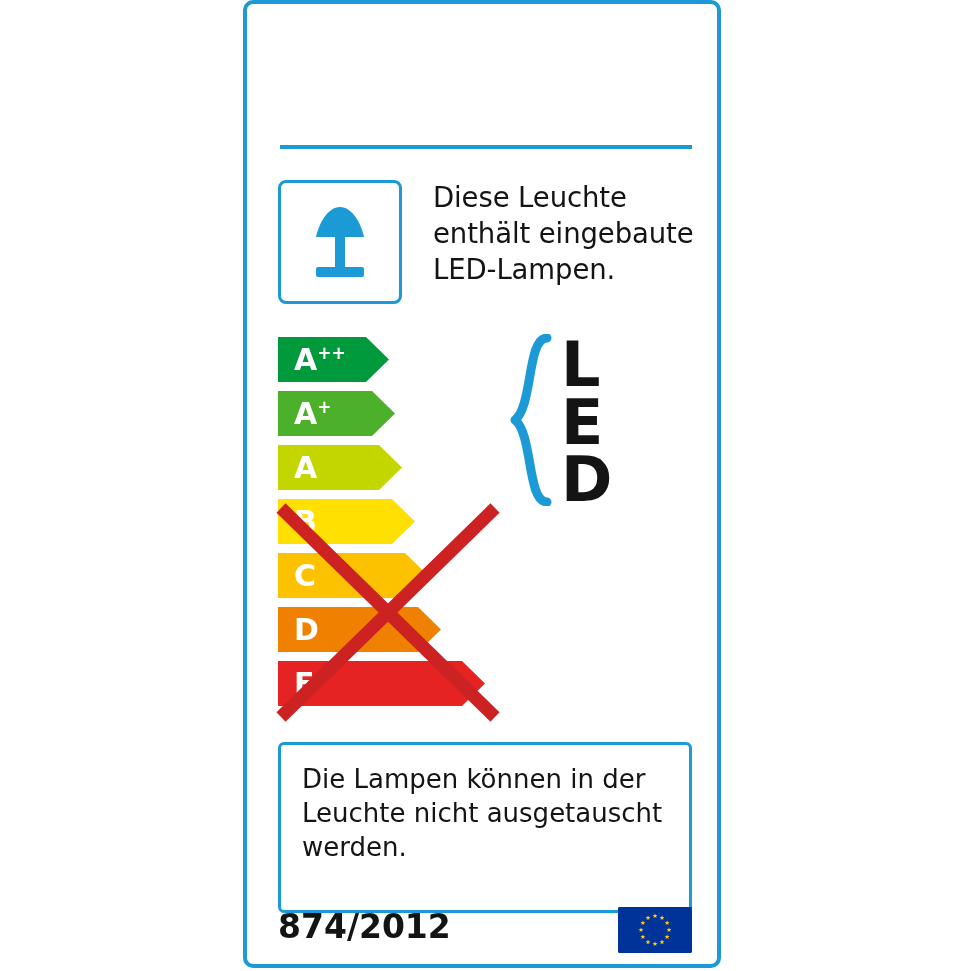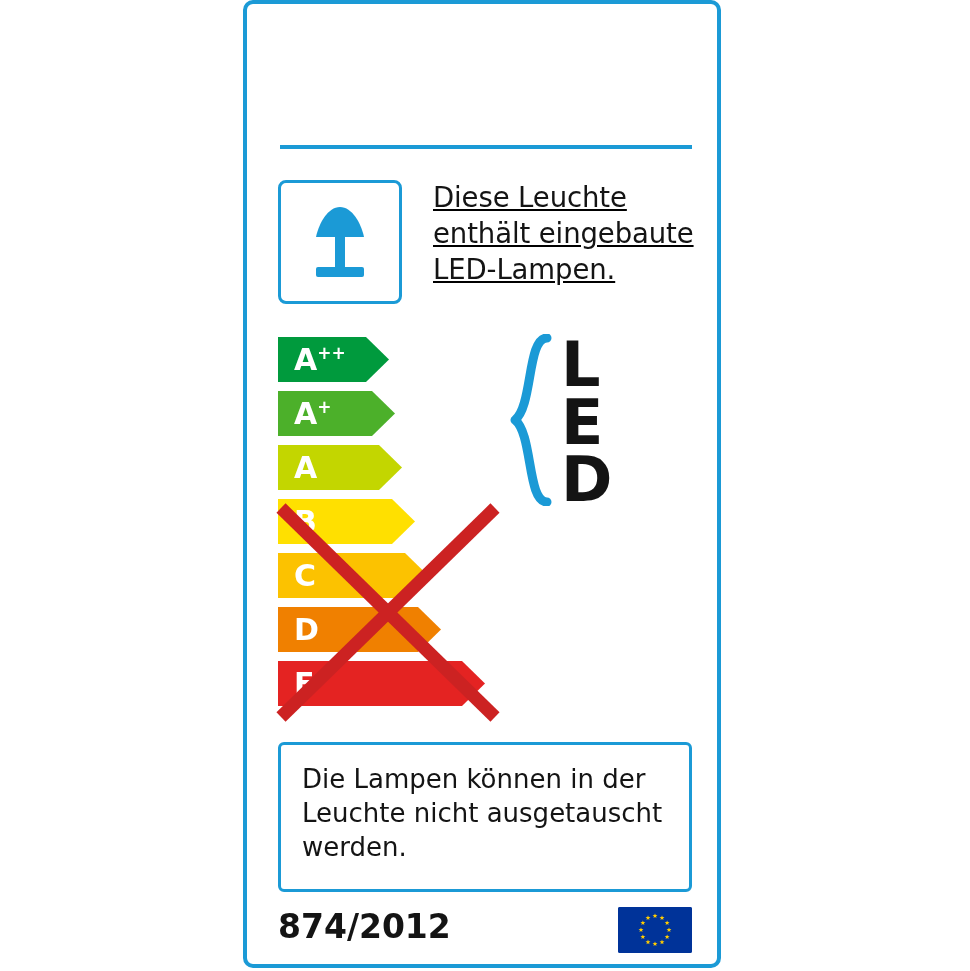"Diese Leuchte enthält eingebaute" .lamp-row { text-decoration: underline -> none }
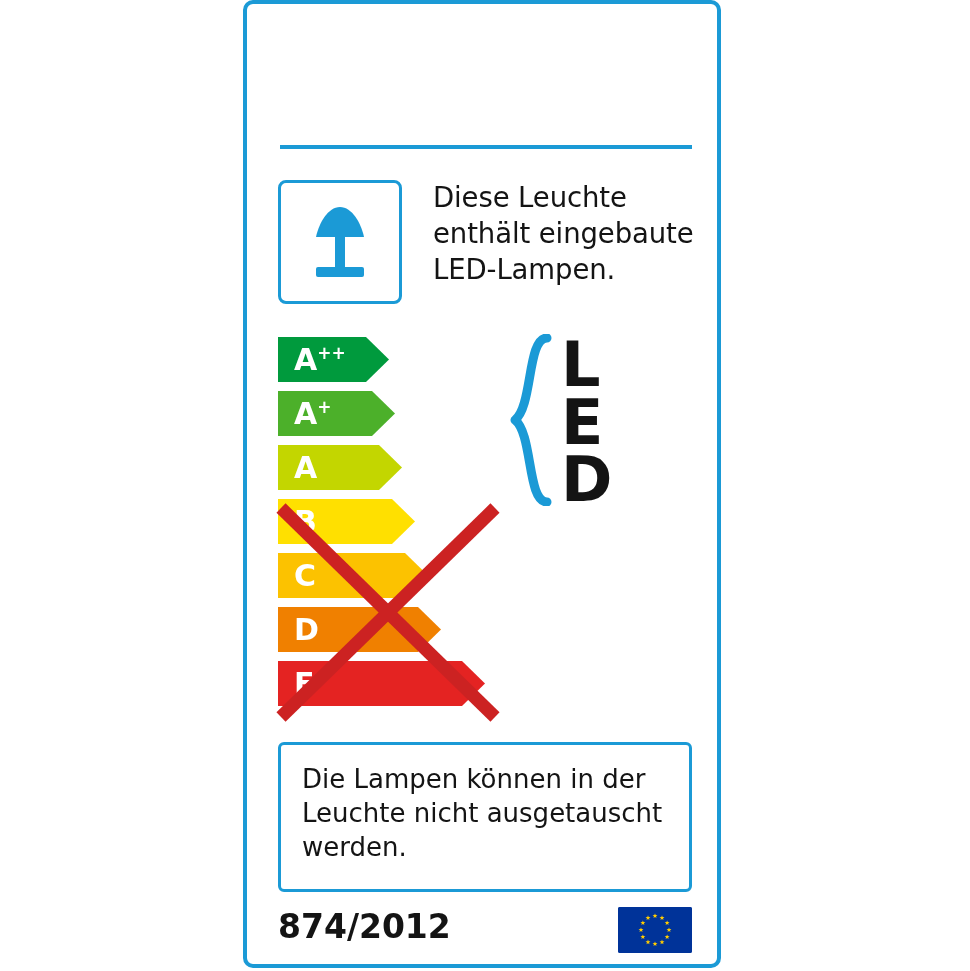"Die Lampen können in der" .note-box { height: 150px -> 171px }
